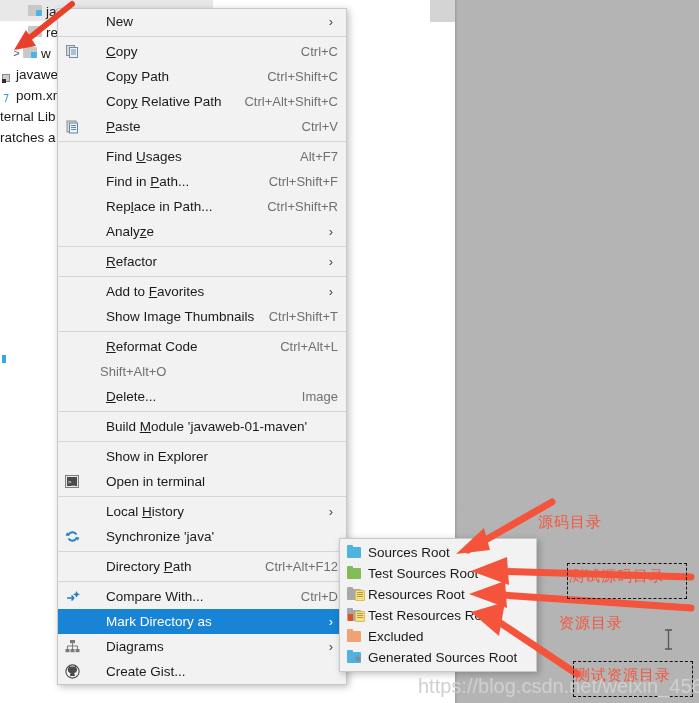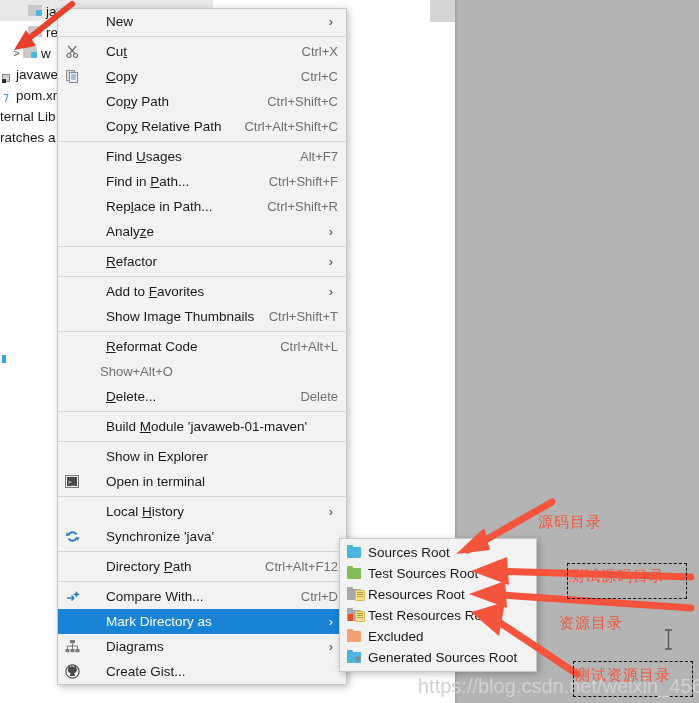"Cut" div.mi { html: <div> <span> <svg> <g> <circle></circle> <circle></circle> <line></line> <line></line> </g> </svg> </span> <span>Cu<u>t</u></span> <span>Ctrl+X</span> </div> -> none }
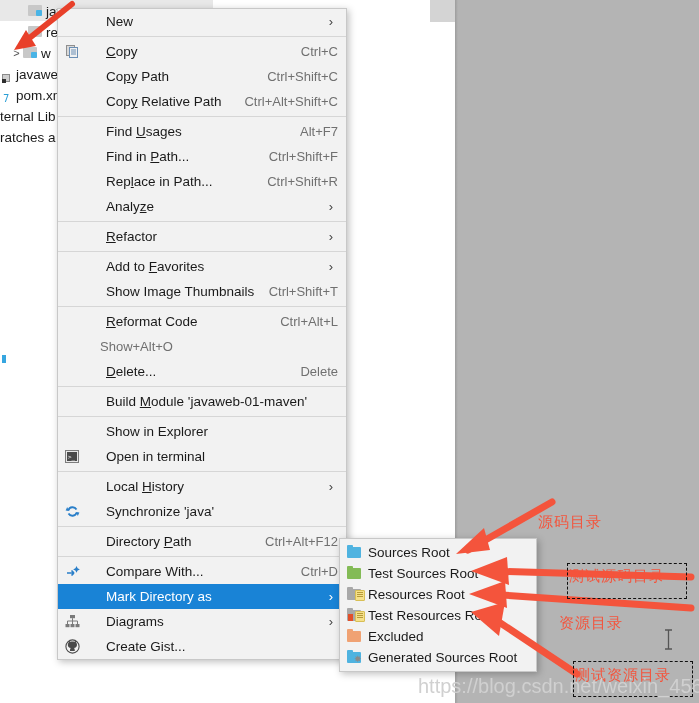"Paste" div.mi { html: none -> <div> <span> <svg> <rect></rect> <rect></rect> <g> <line></line> <line></line> <line></line> </g> </svg> </span> <span><u>P</u>aste</span> <span>Ctrl+V</span> </div> }
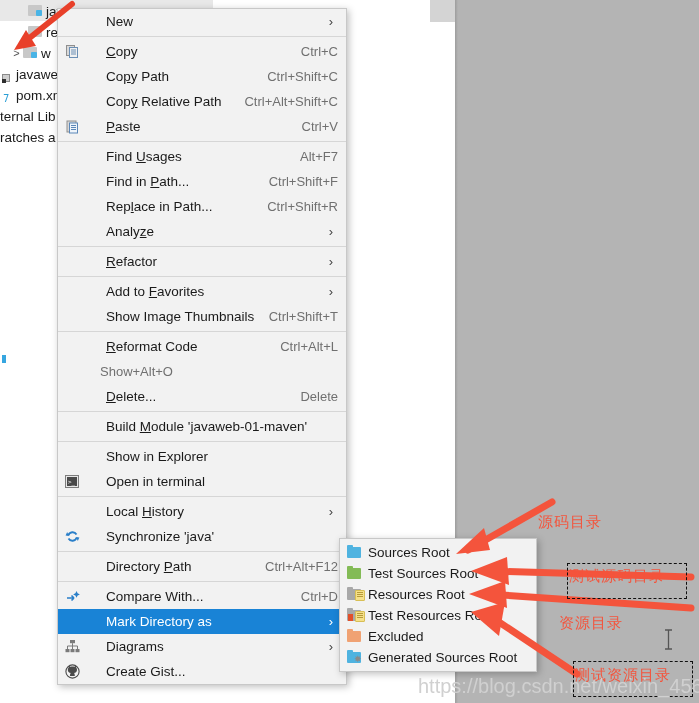"Show+Alt+O" span.sc { text: Show+Alt+O -> Shift+Alt+O }
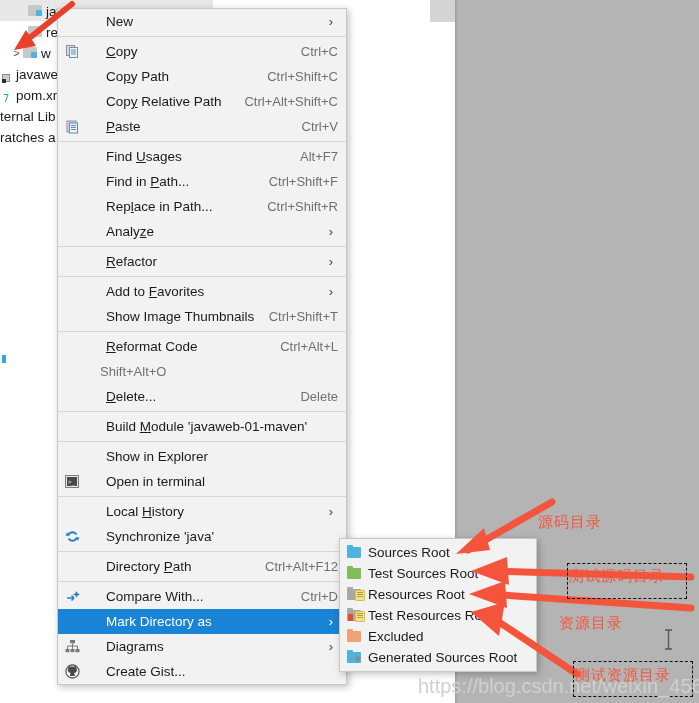"Delete" span.sc { text: Delete -> Image }
